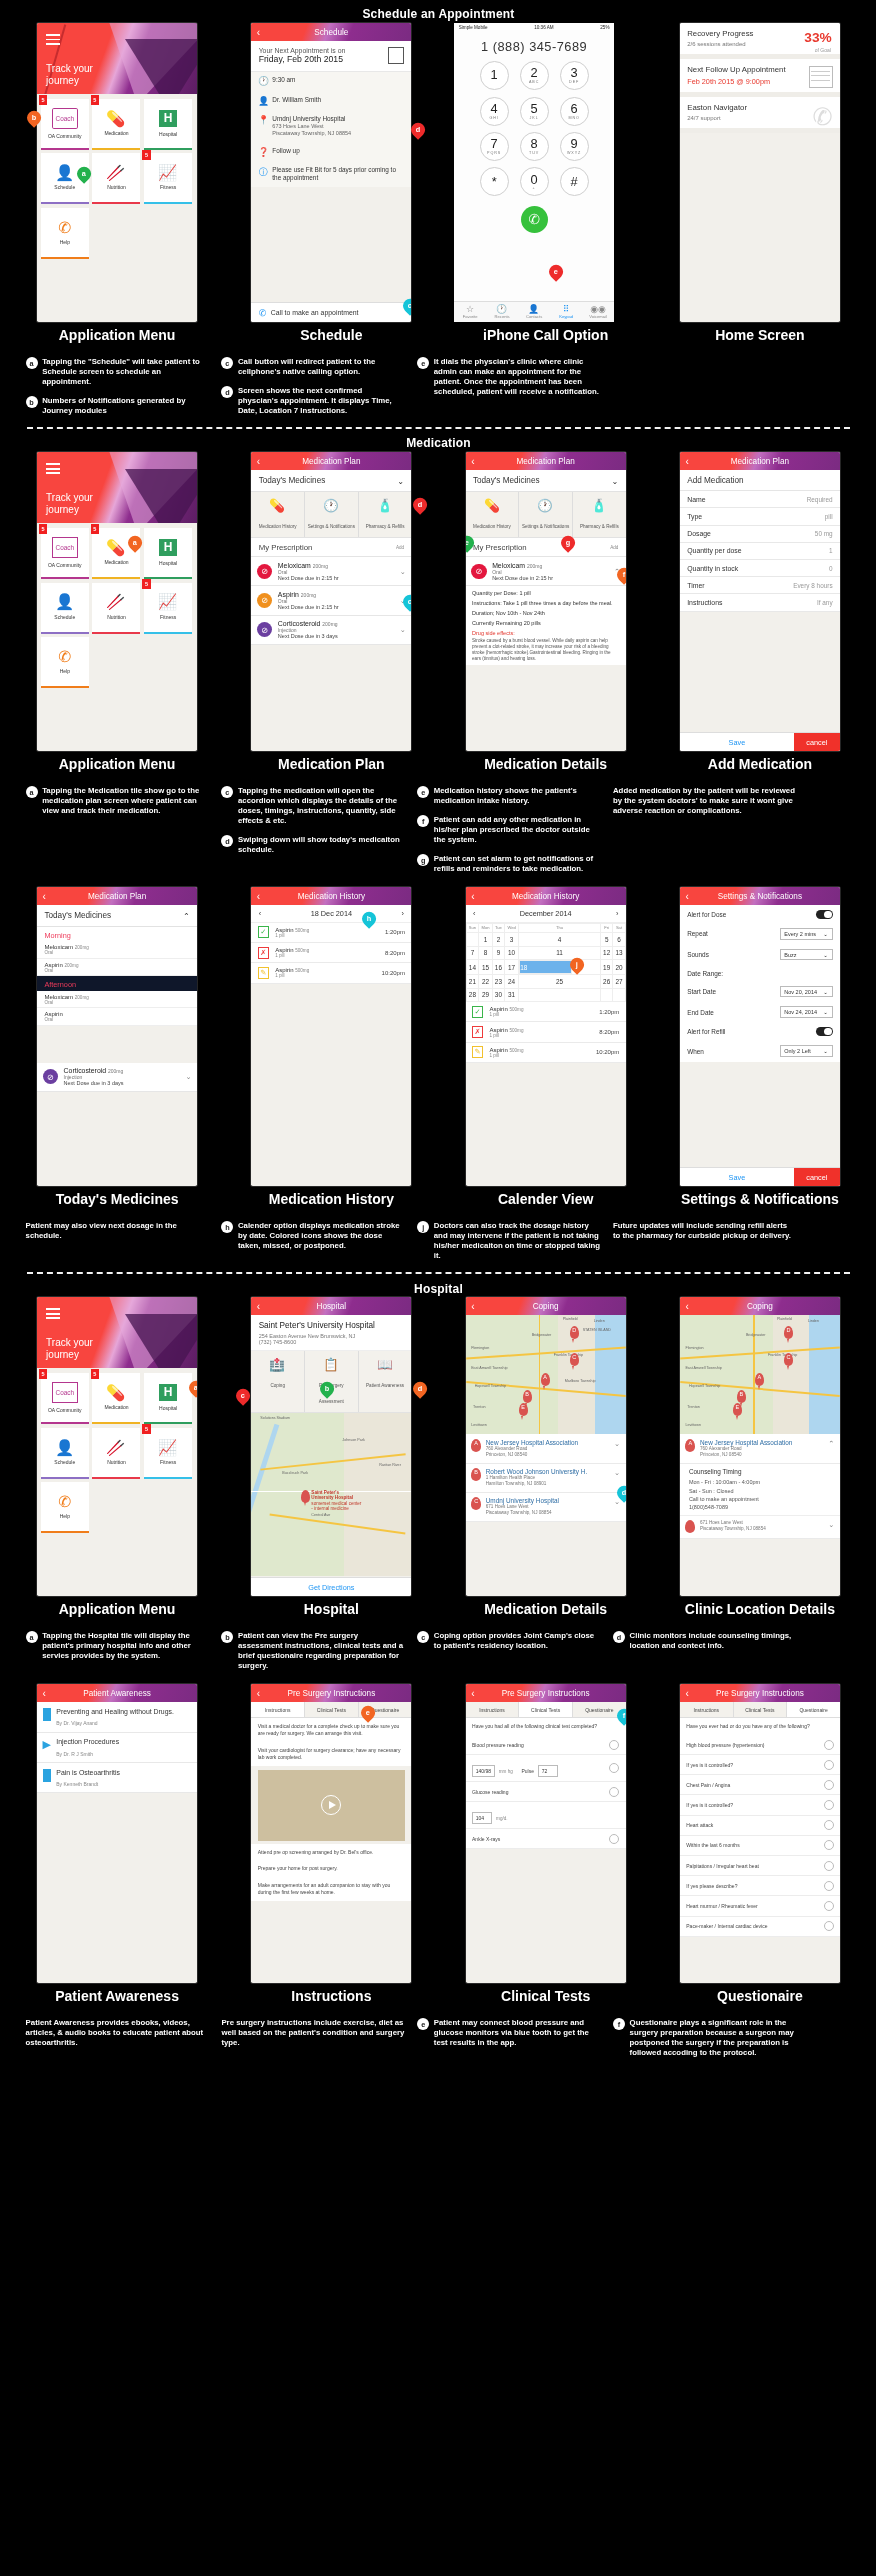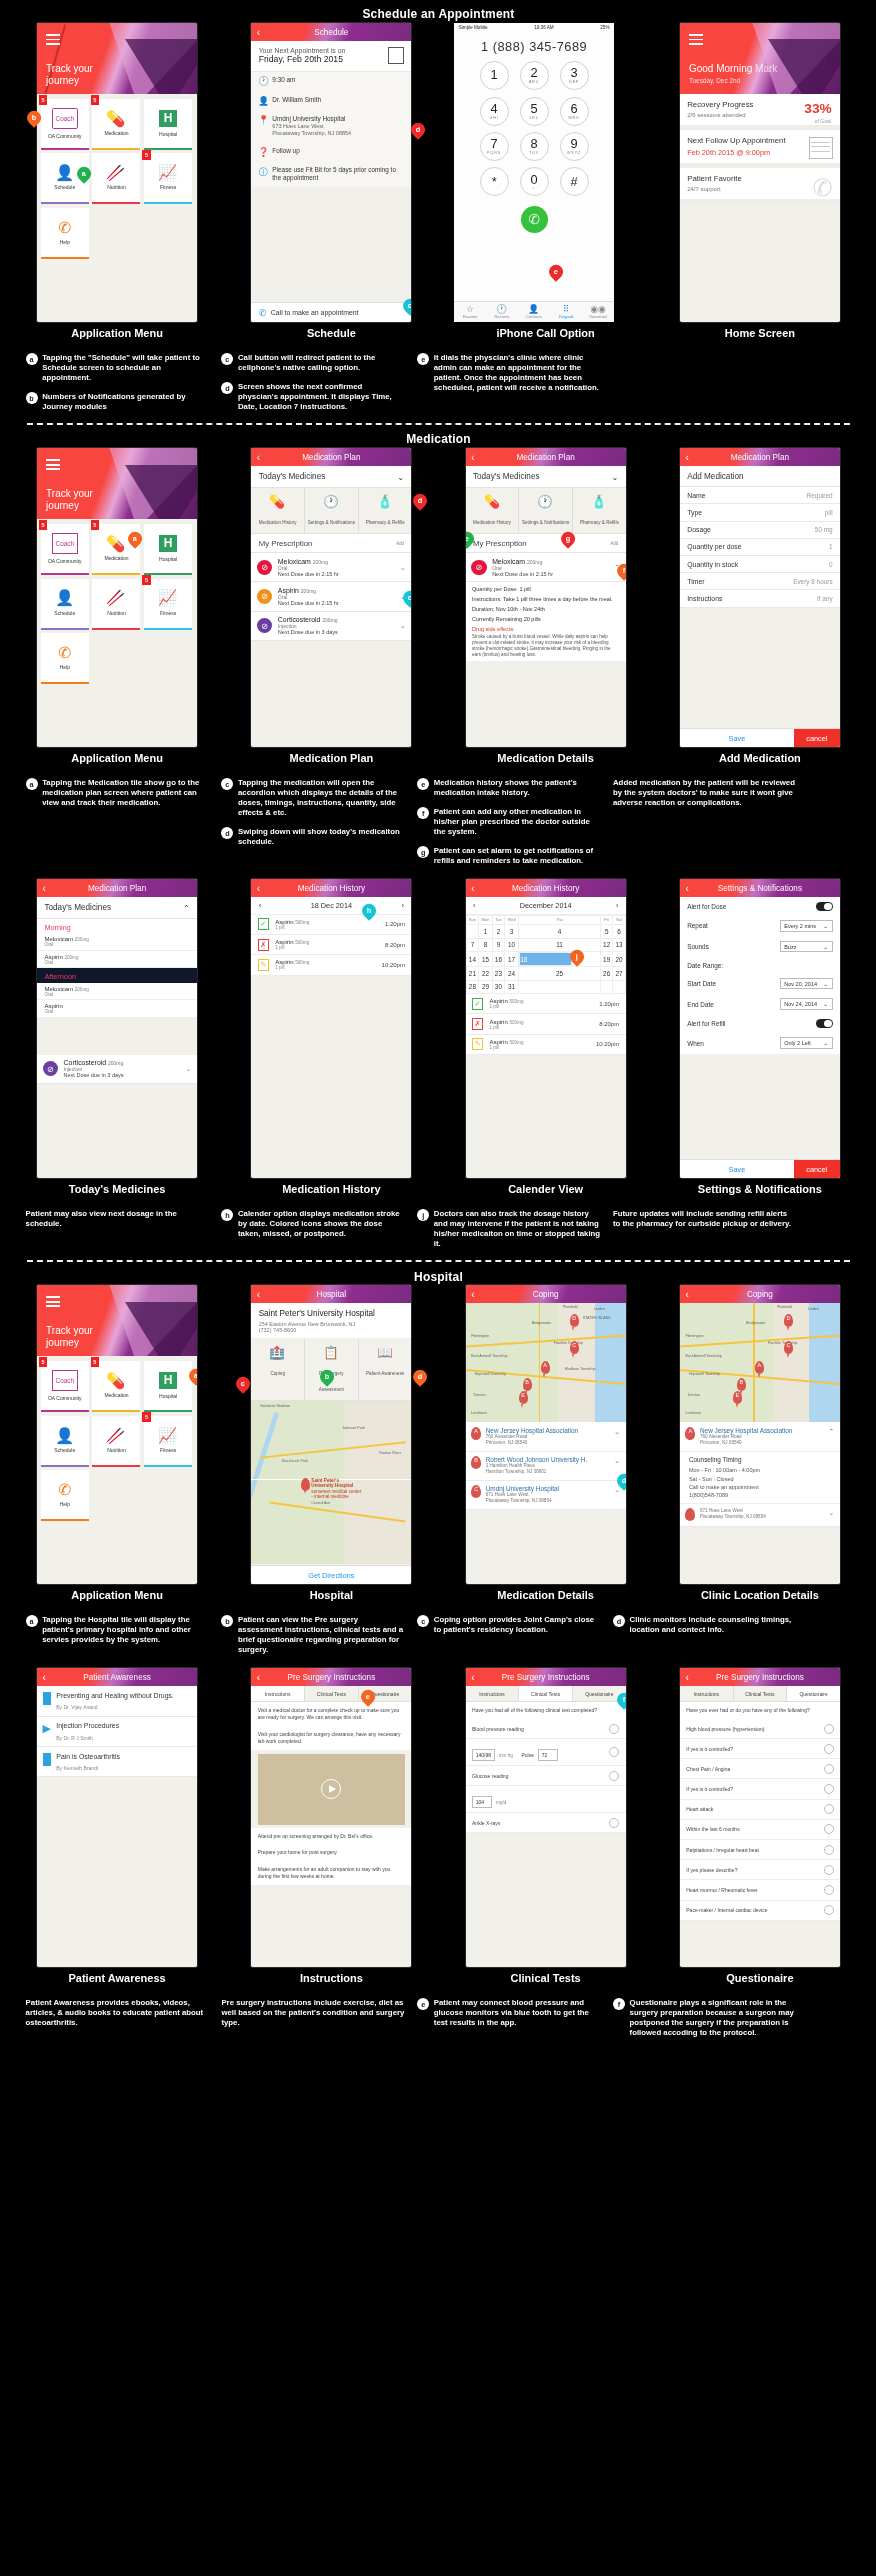"Good Morning Mark" div.hdr-hero { html: <div> <div></div> <div></div> <div> <i></i> <i></i> <i></i> </div> <div> <div><span>Good Morning</span> <span>Mark</span></div> <div>Tuesday, Dec 2nd</div> </div> </div> -> none }
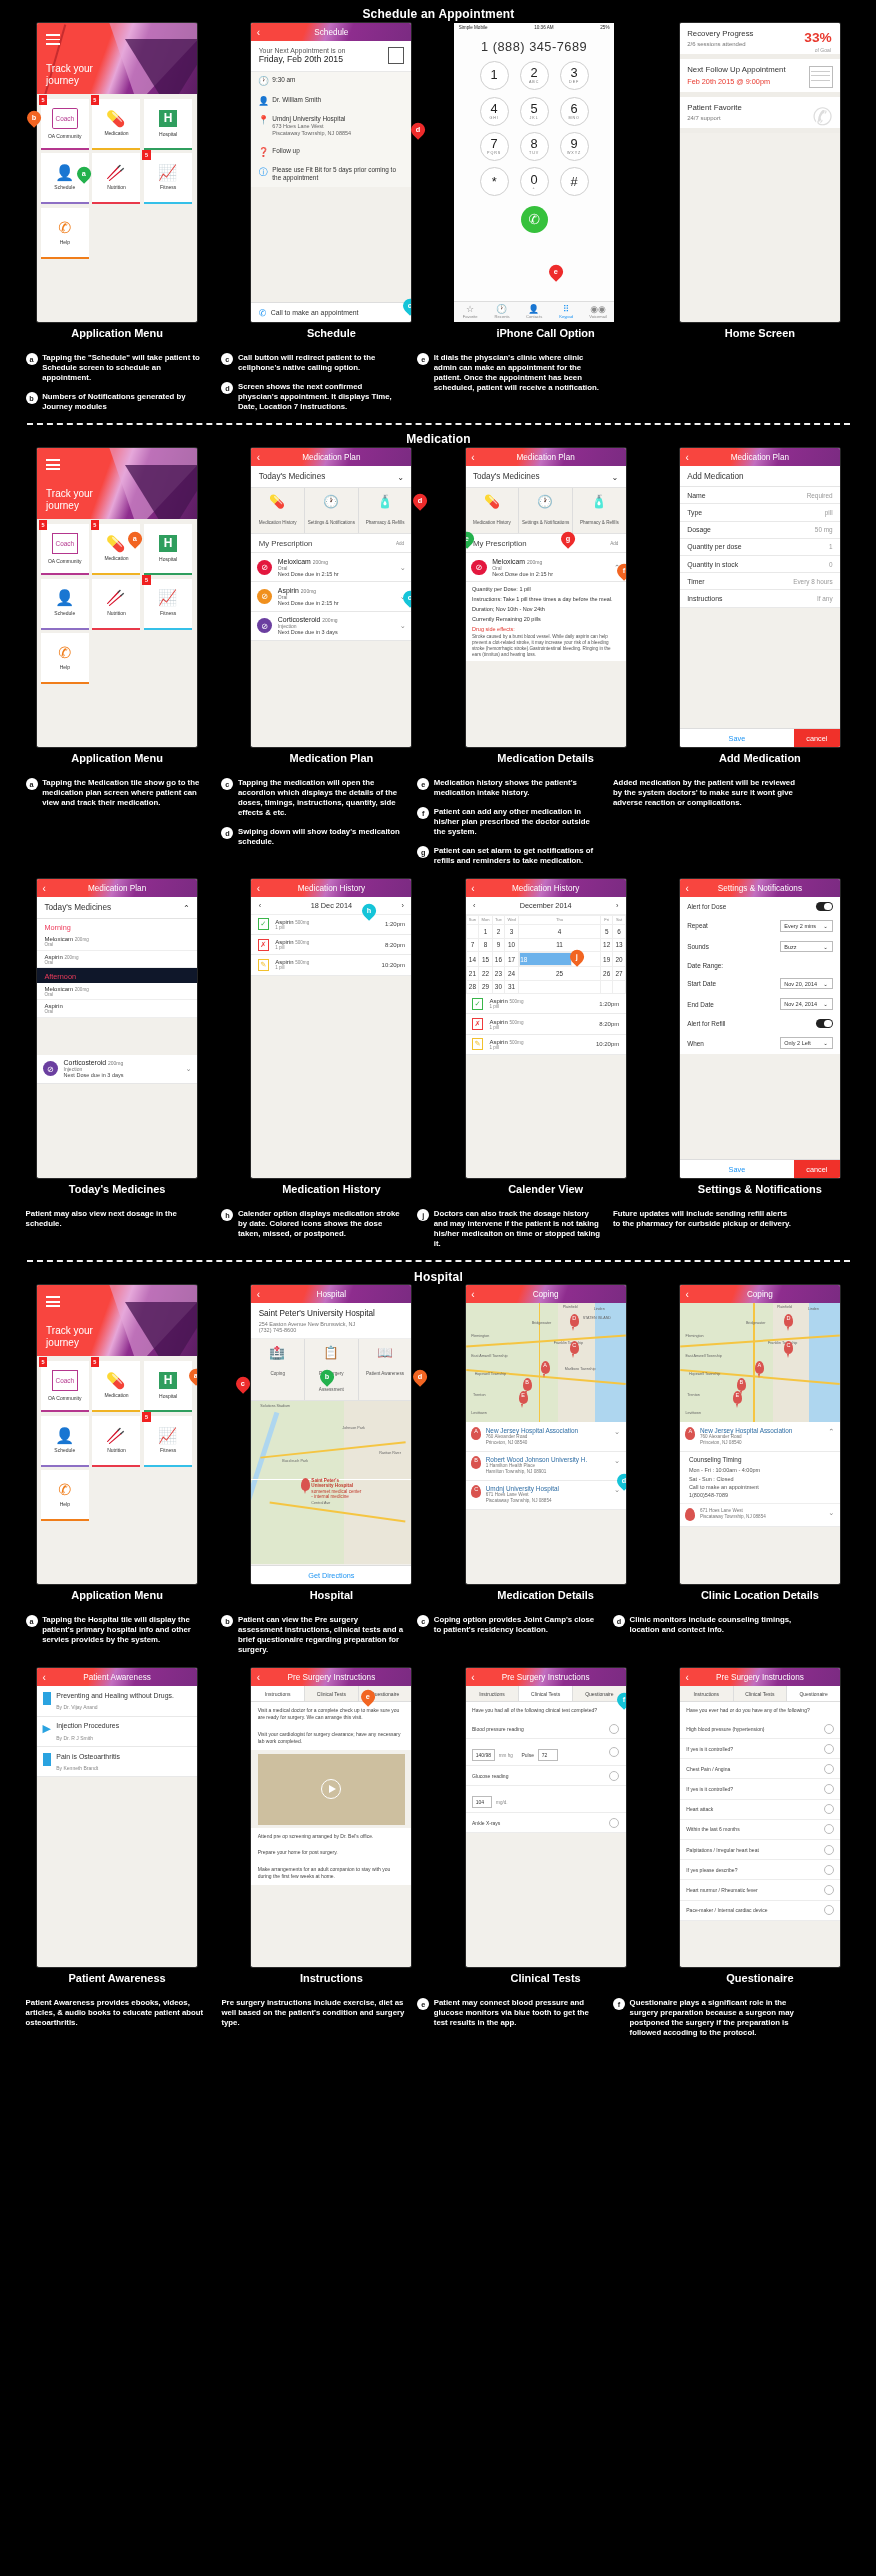"Patient Favorite" div.t { text: Patient Favorite -> Easton Navigator }
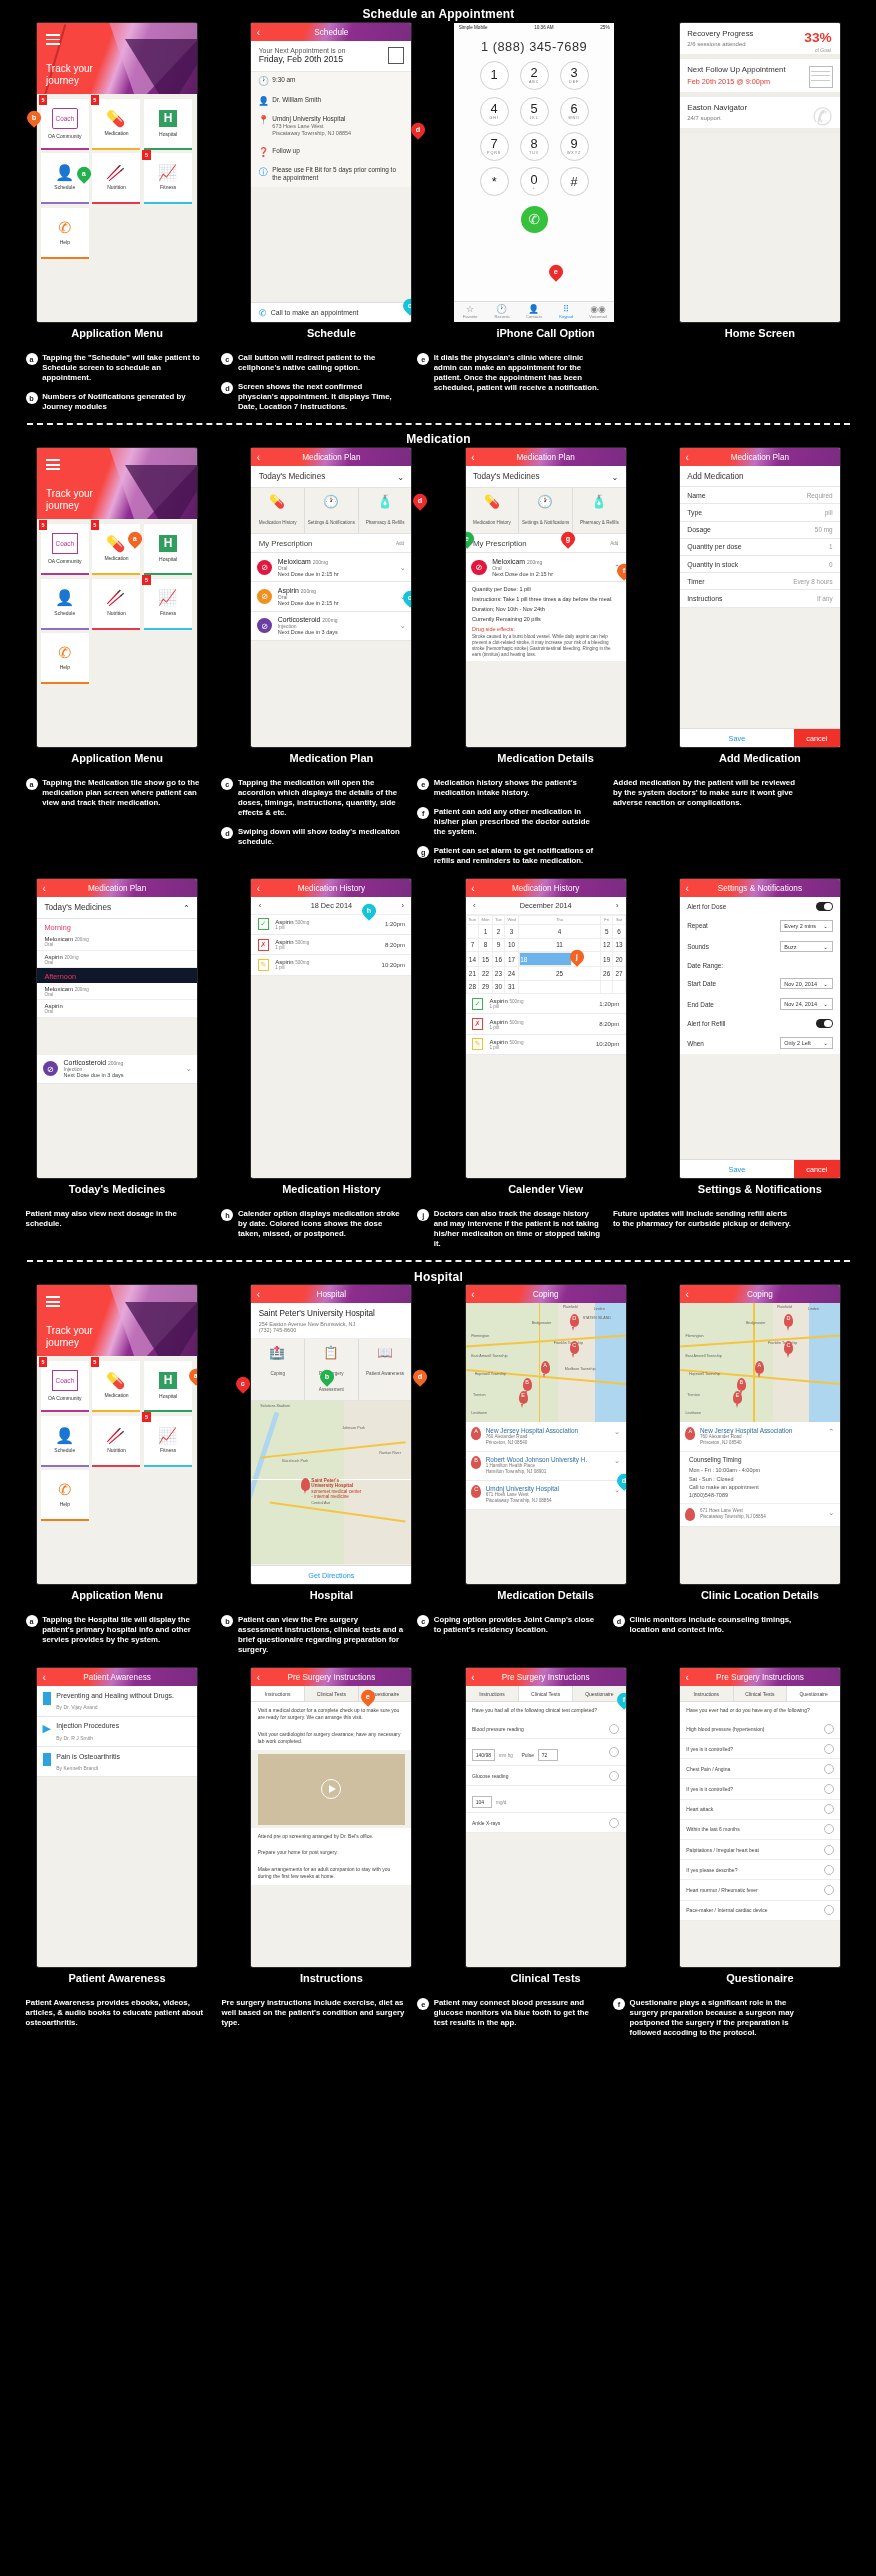"Application Menu" .screen-label { font-size: 11px -> 14px }
